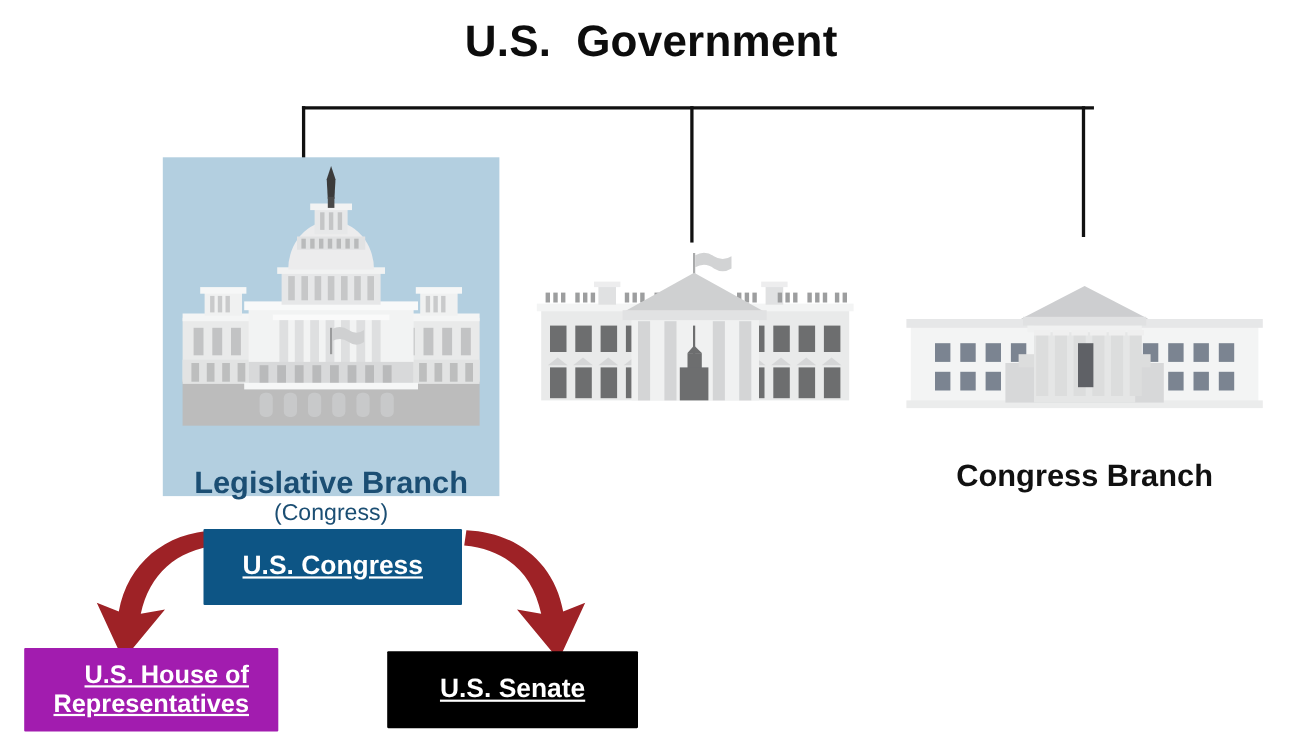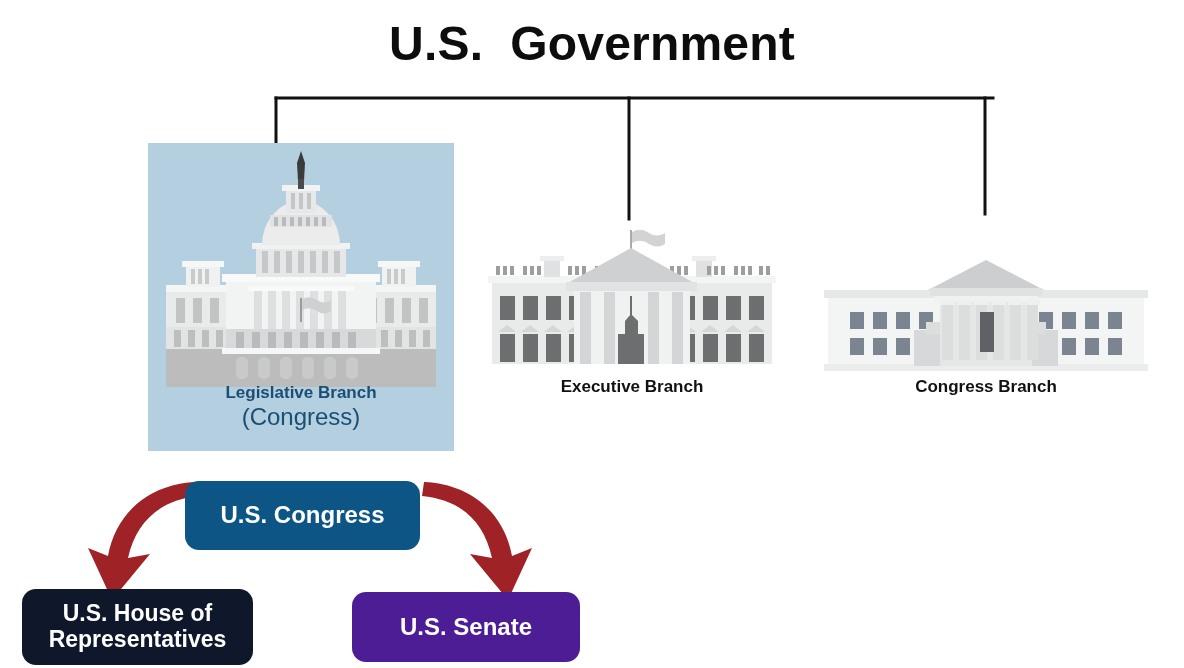"U.S. Government" #title { font-size: 48px -> 40px }
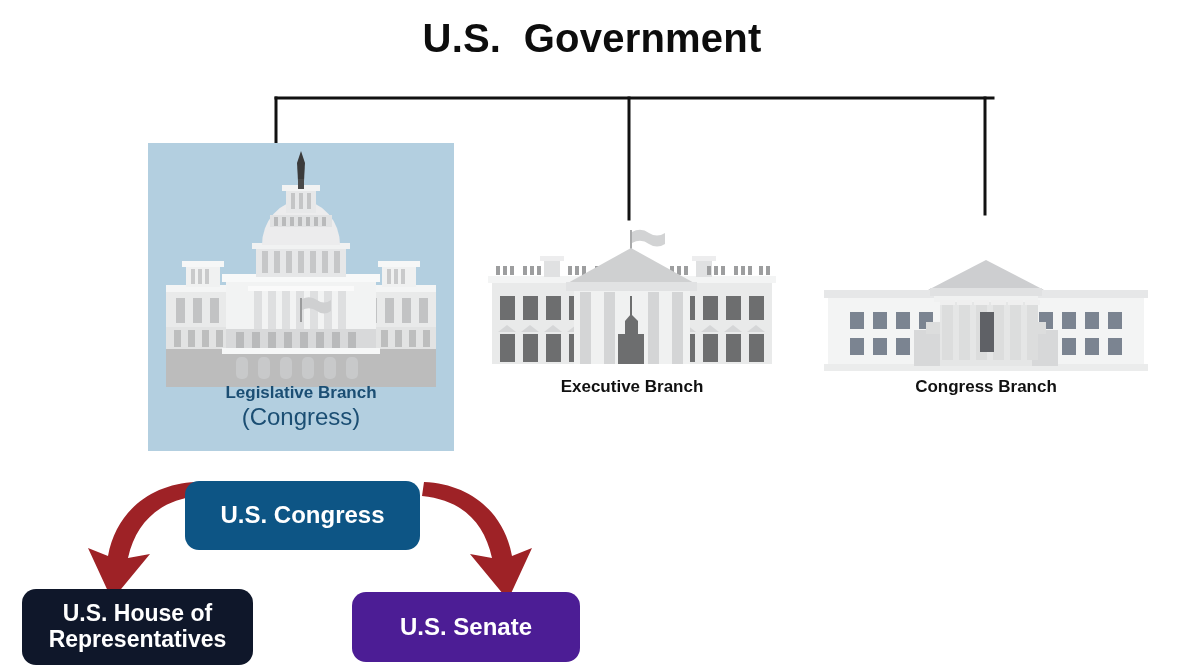"Legislative Branch" .caption .l1 { font-size: 17px -> 28px; margin-top: none -> 39px }
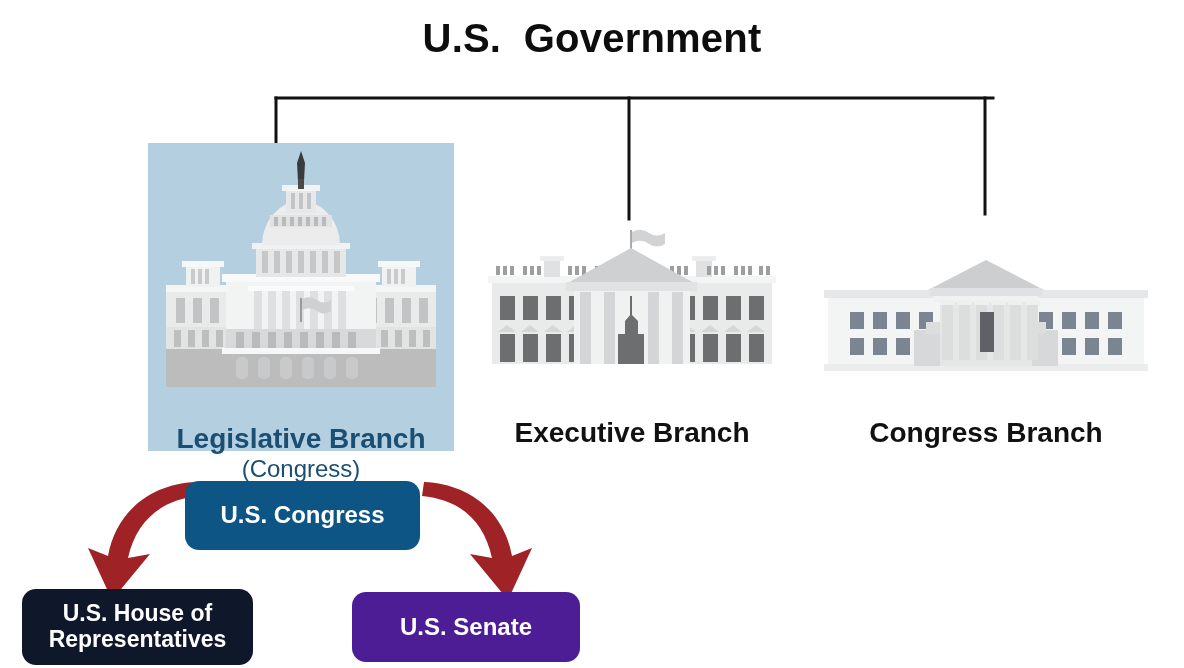"Executive Branch" span.l1 { html: <span>Executive Branch</span> -> none }
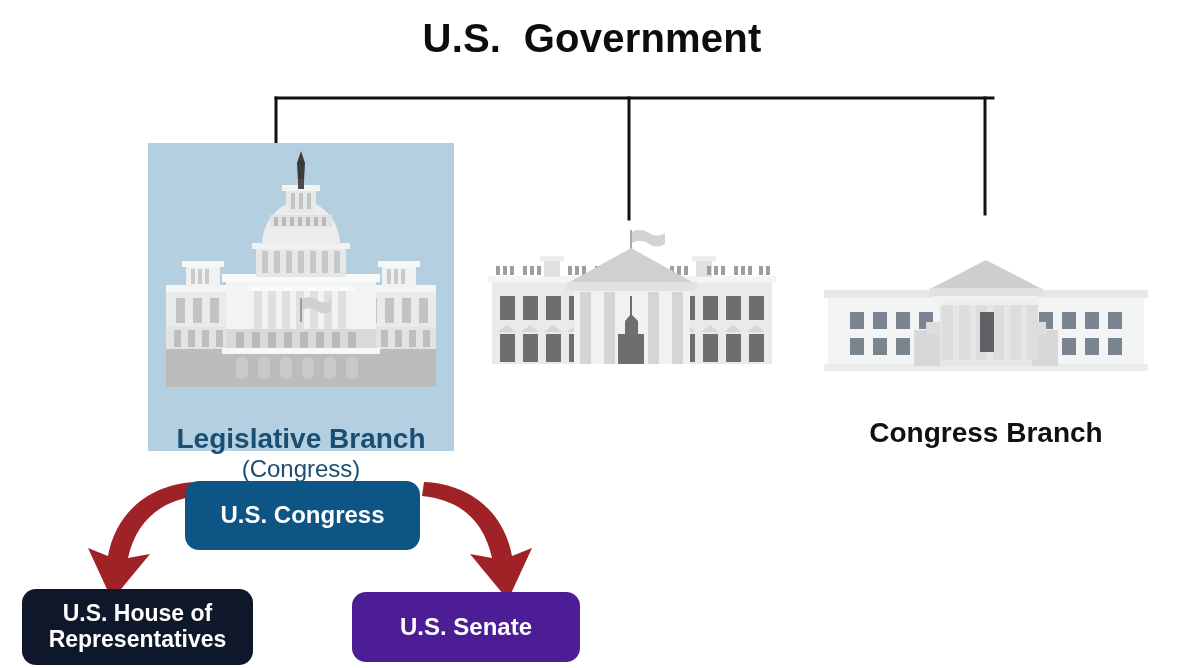"(Congress)" .caption .l2 { font-size: 24px -> 21px }
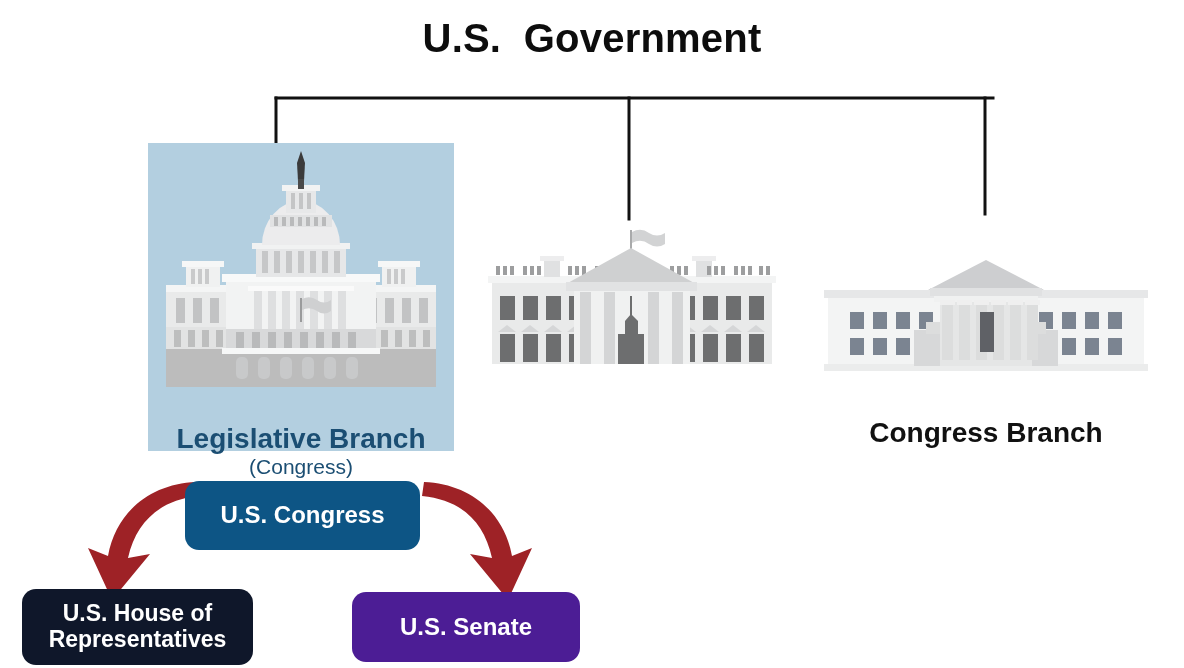"U.S. Congress" .box { border-radius: 14px -> 1px; text-align: center -> right; text-decoration: none -> underline }
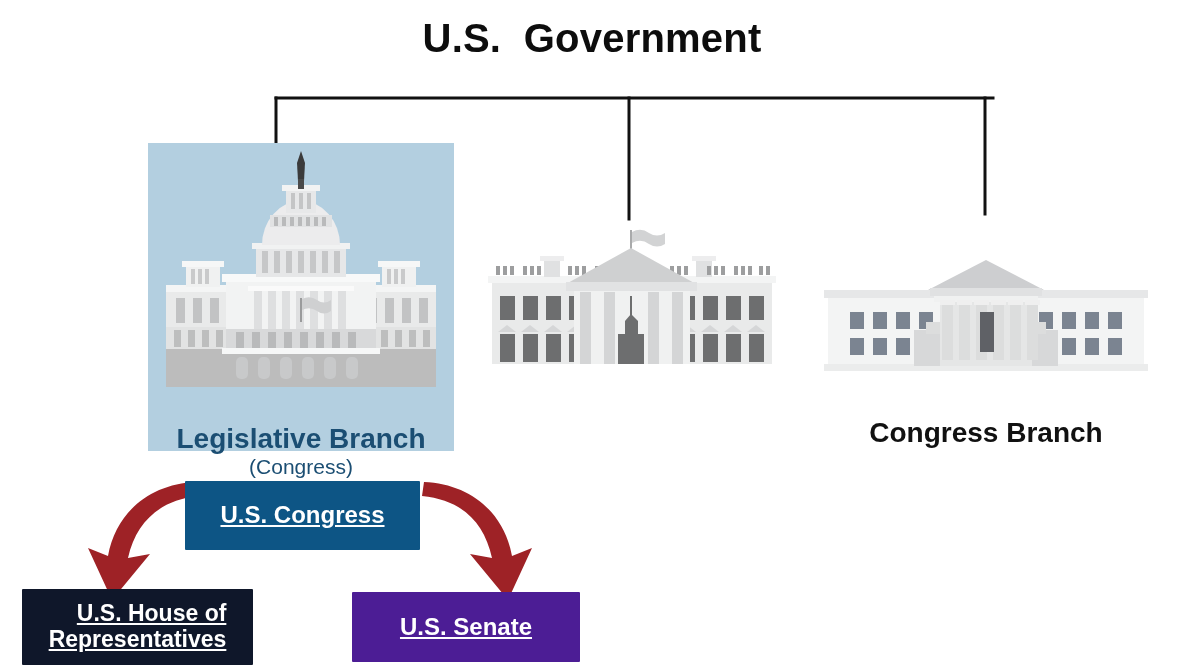"U.S. House of" #house-box { background: #0f172a -> #a21caf }
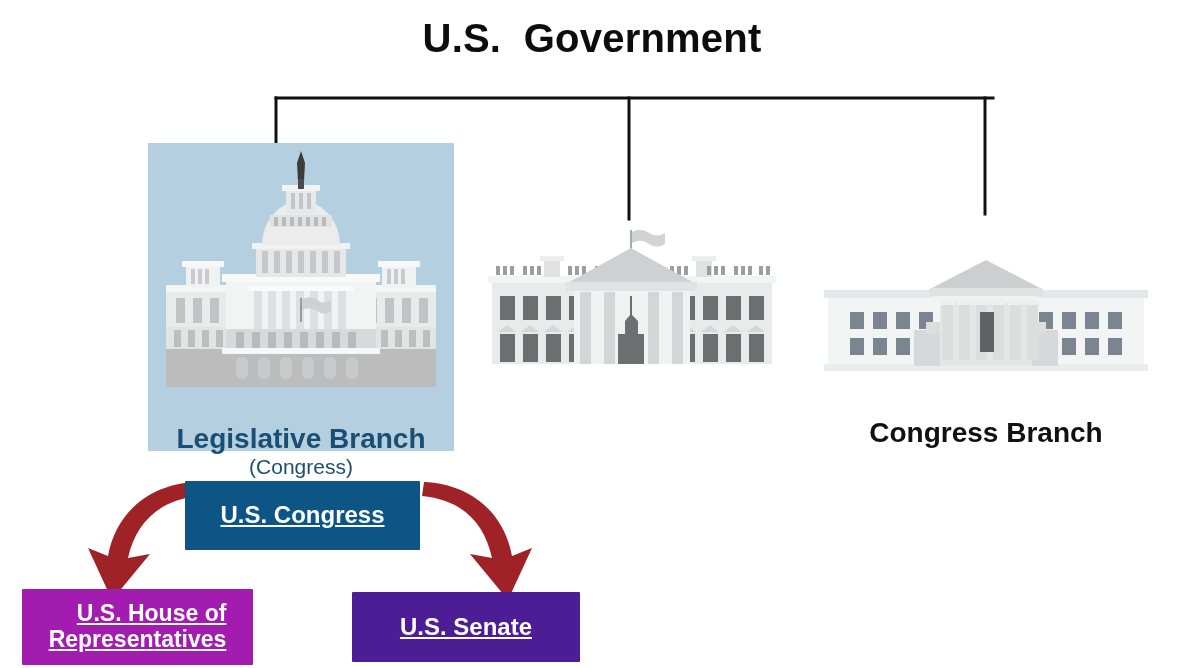"U.S. Senate" #senate-box { background: #4c1d95 -> #000000 }
